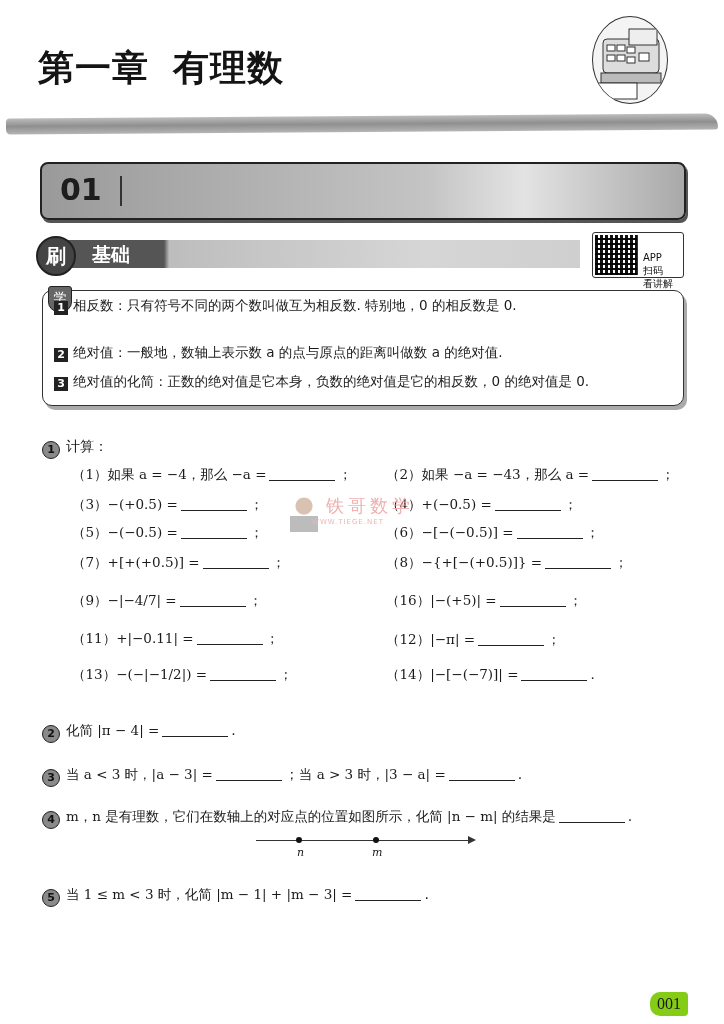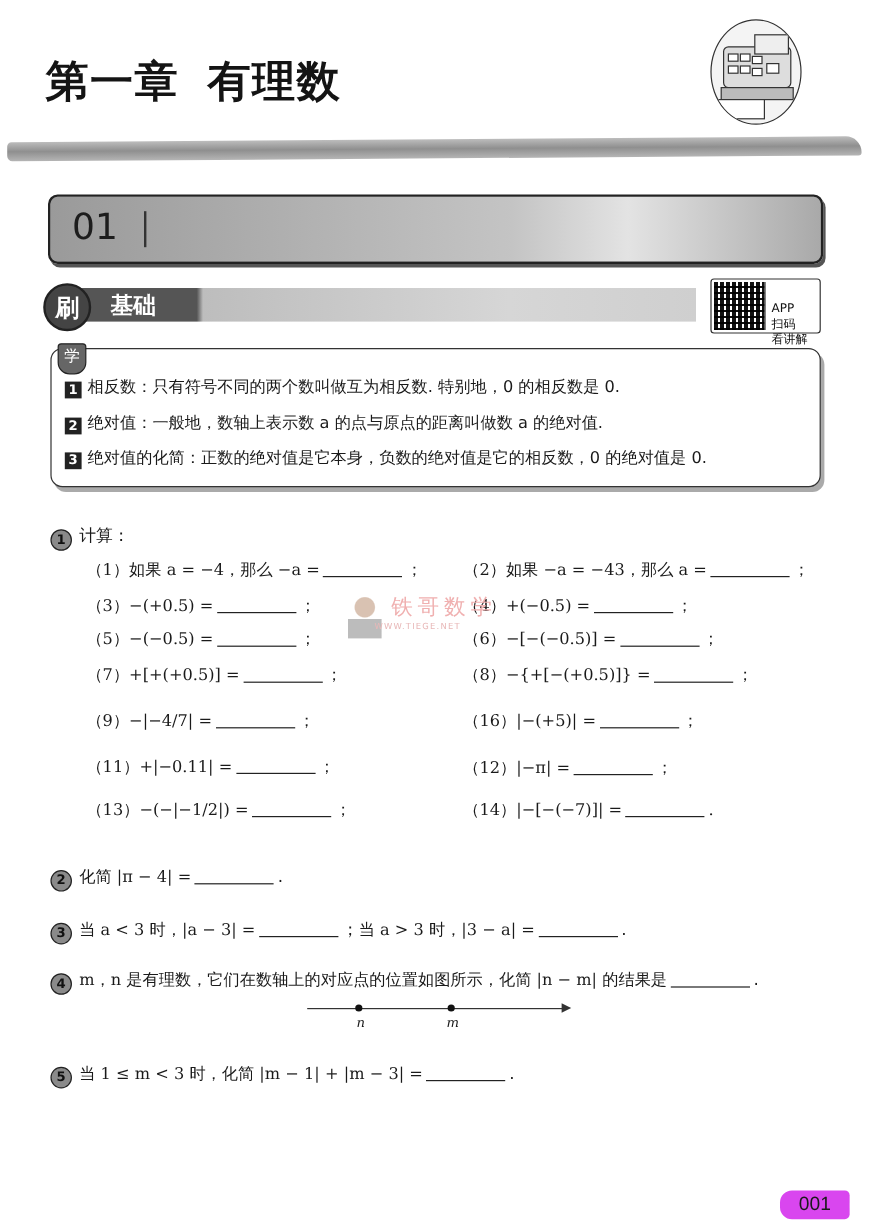"01" .section-num { font-weight: normal -> bold }
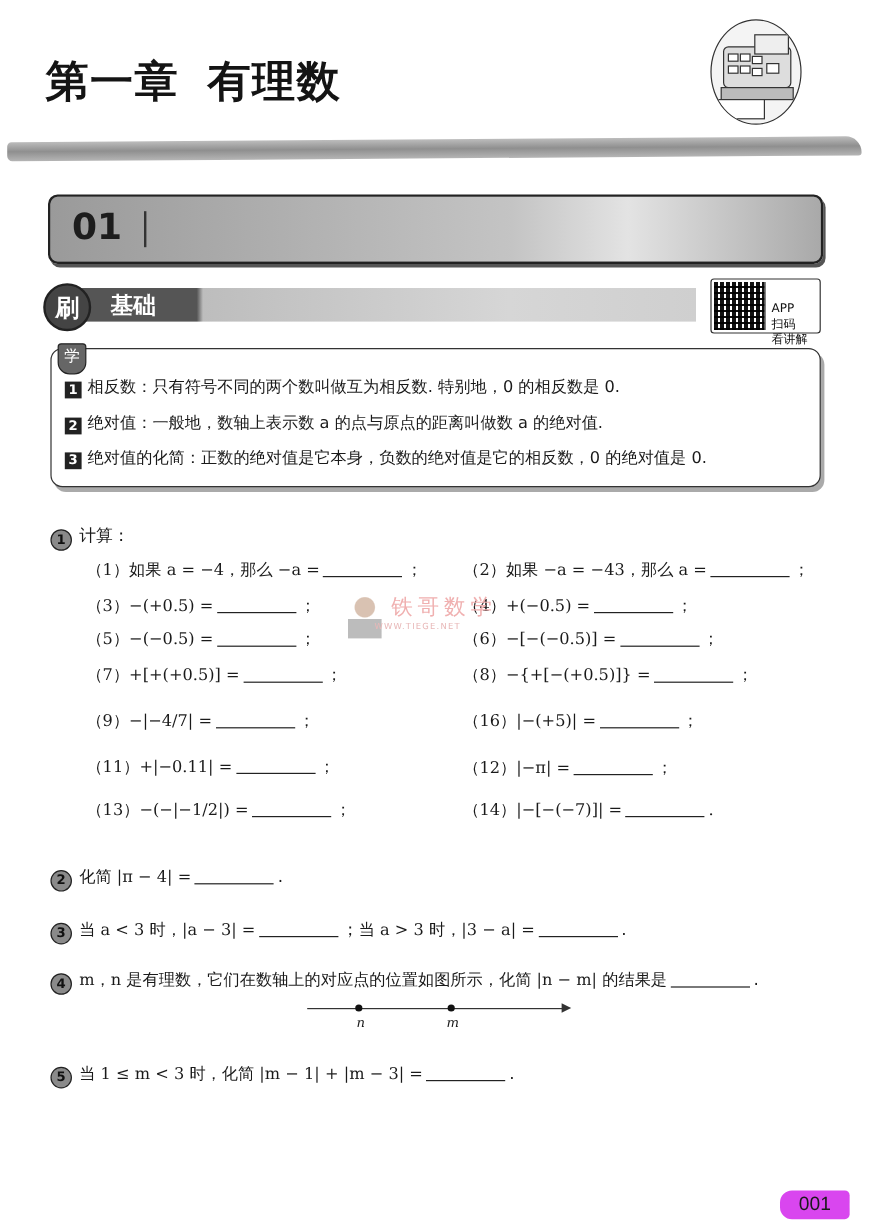"1 相反数：只有符号不同的两个数叫做互为相反数. 特别地，0 的相反数是 0." div.abs { top: 314px -> 297px }
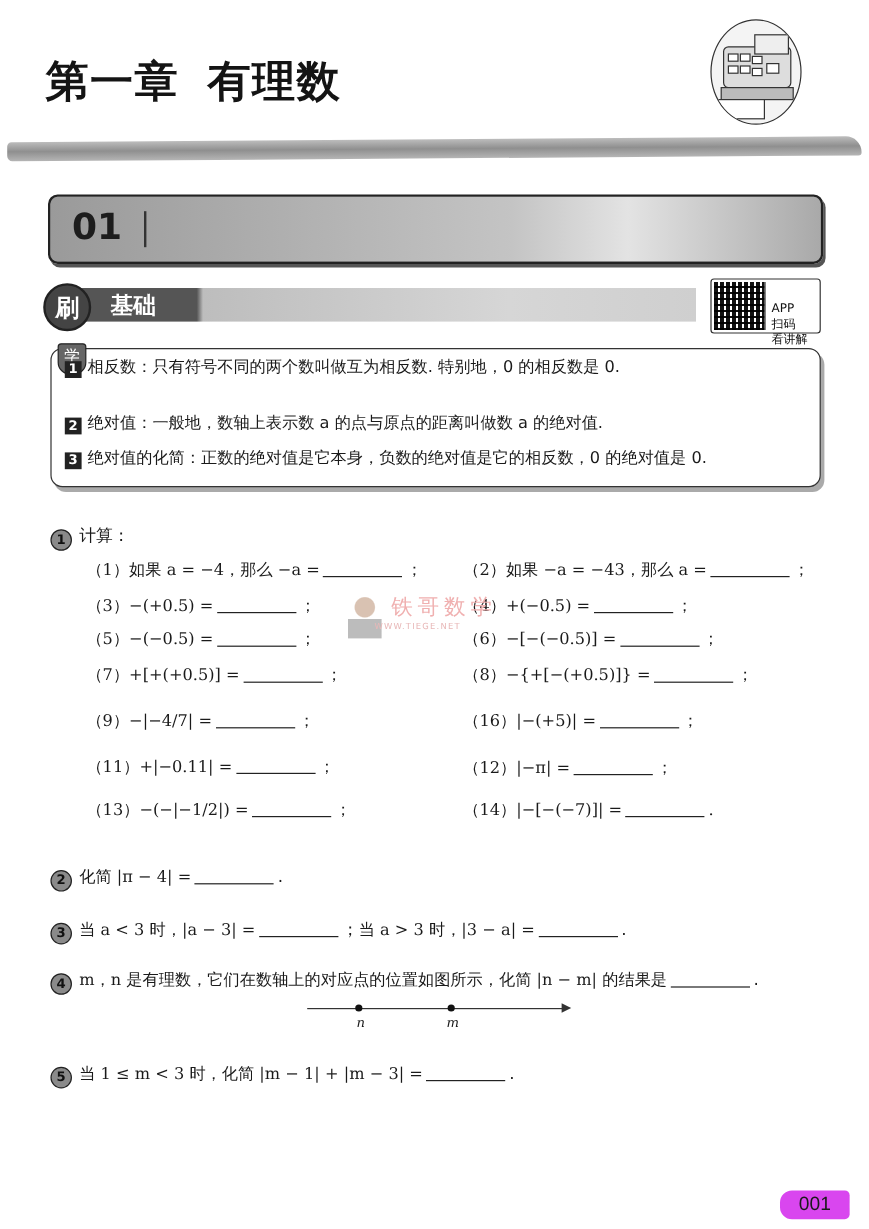"001" .page-num { background: #d946ef -> #84cc16; font-family: Liberation Sans, sans-serif -> Liberation Serif, serif; width: 58px -> 38px }
